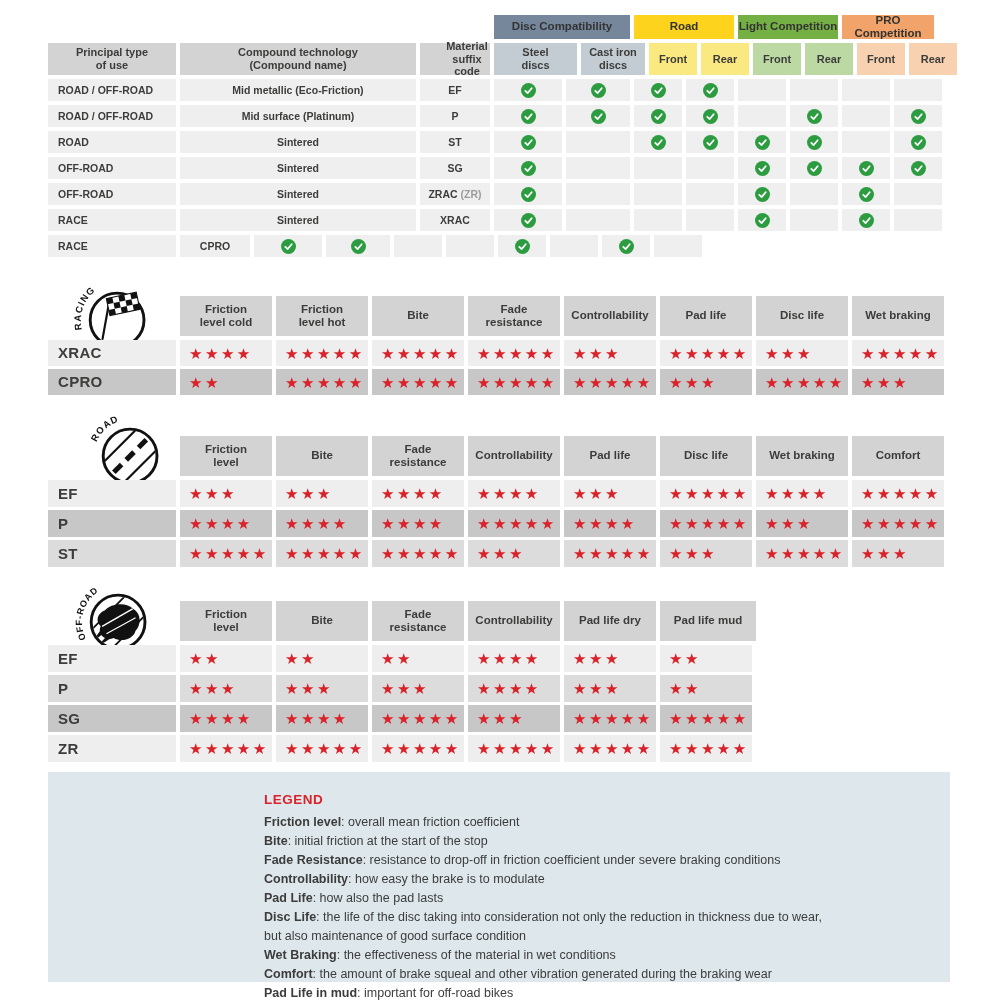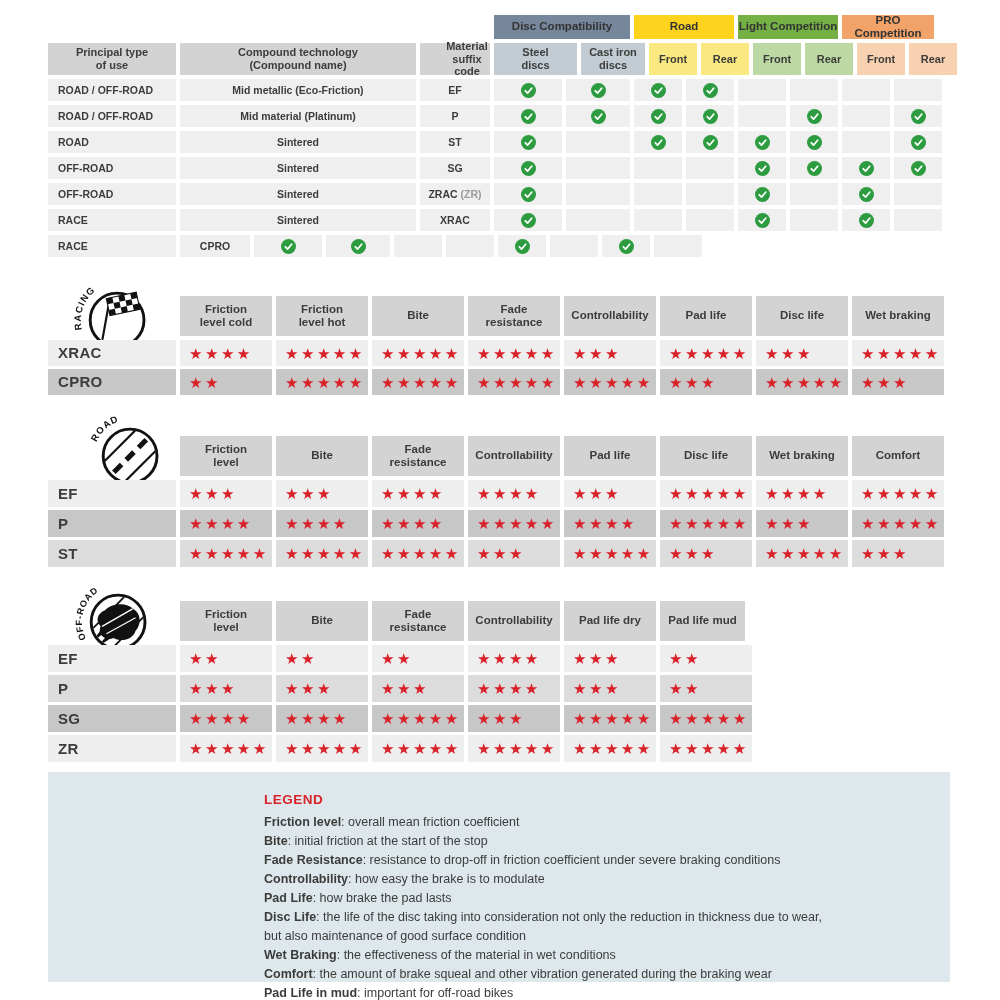"Mid material (Platinum)" div.cell { text: material -> surface }
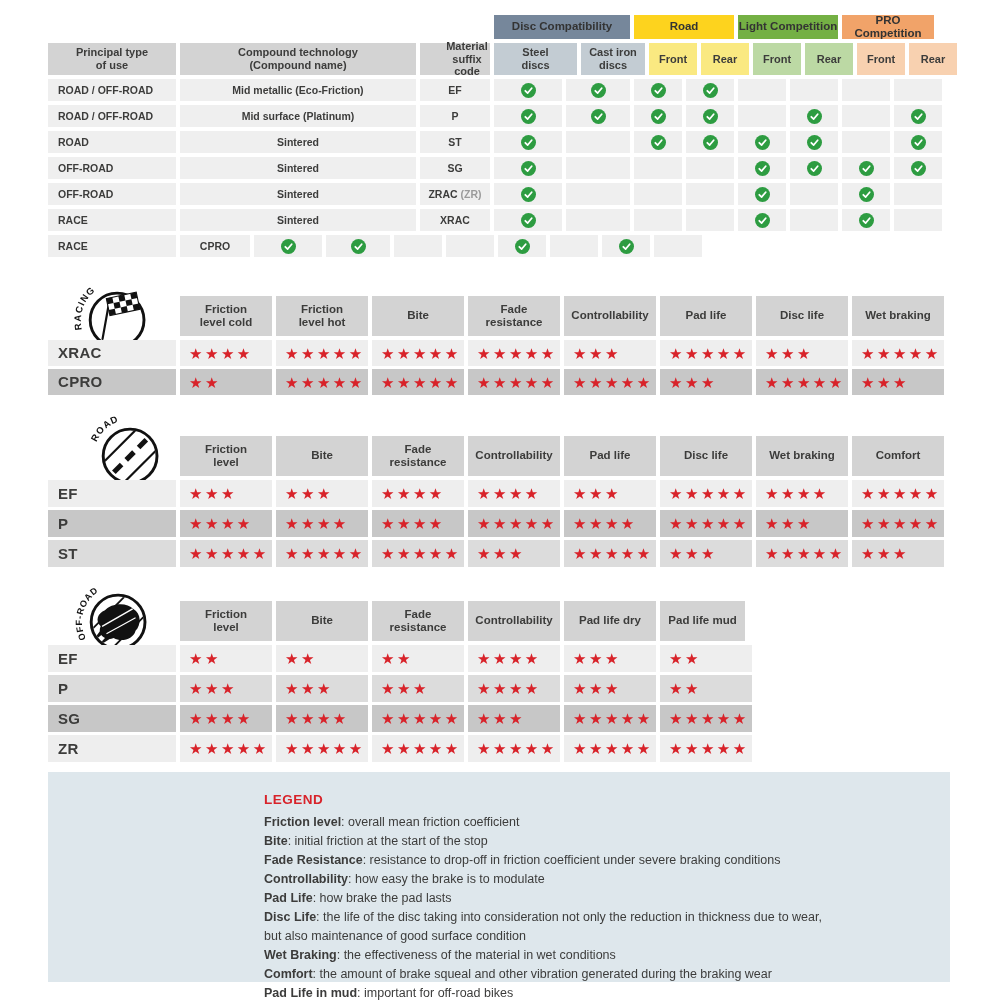"Pad life mud" div.cell { width: 85px -> 96px }
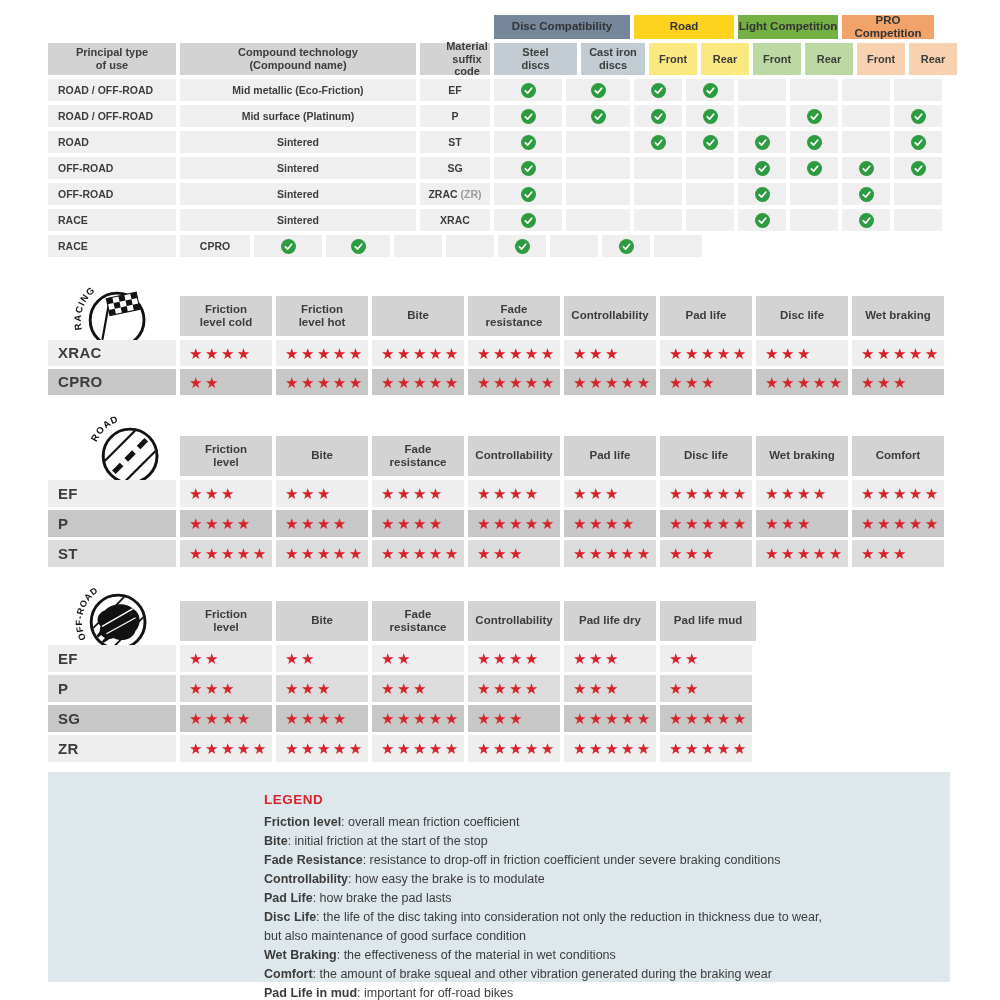": how brake the pad" span { text: brake -> also }
